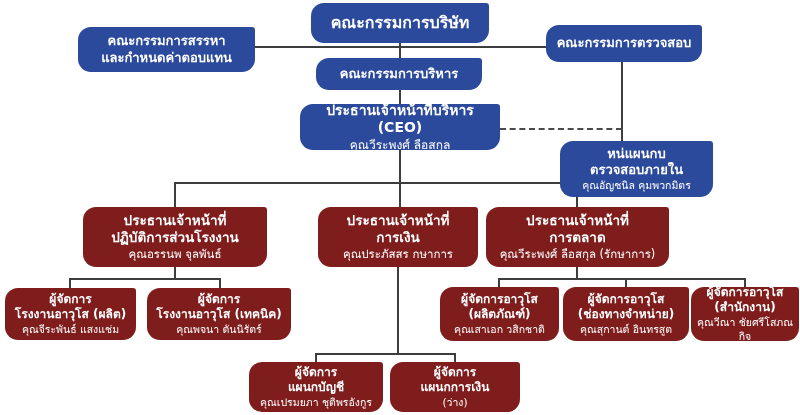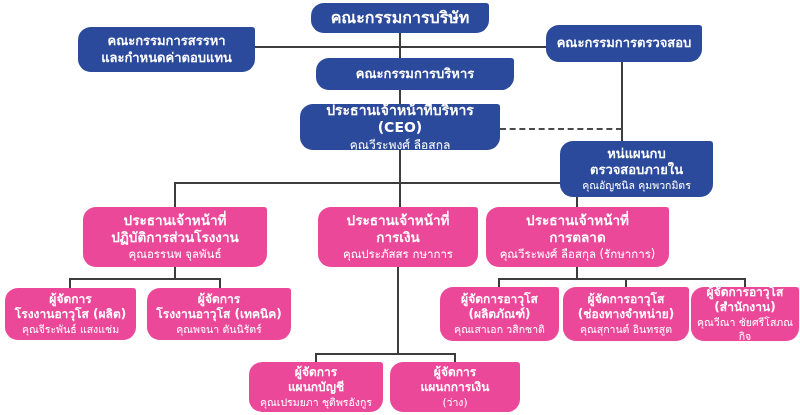"คณะกรรมการบริษัท" div.org-box { height: 30px -> 40px }
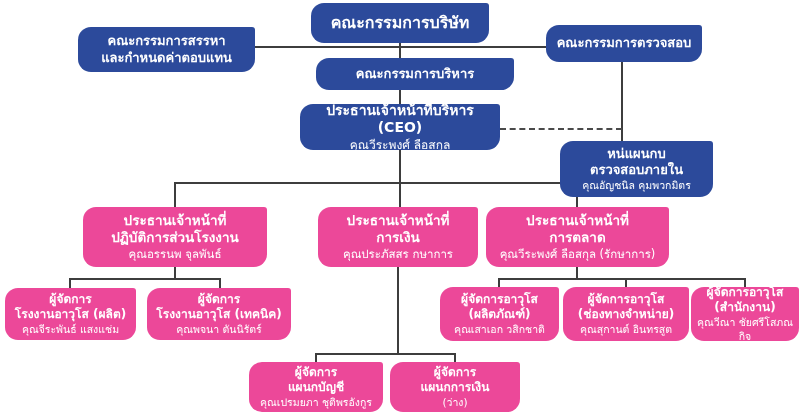"คณะกรรมการบริหาร" div.org-box { width: 198px -> 166px }
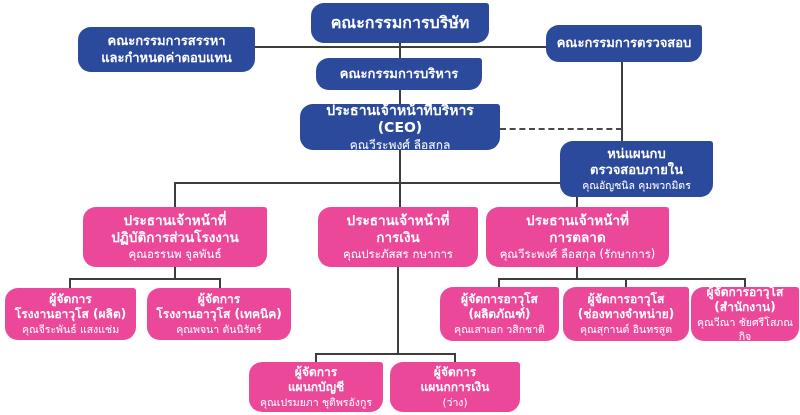"ประธานเจ้าหน้าที่" .org-box.green { background: #ec4899 -> #7f1d1d }
